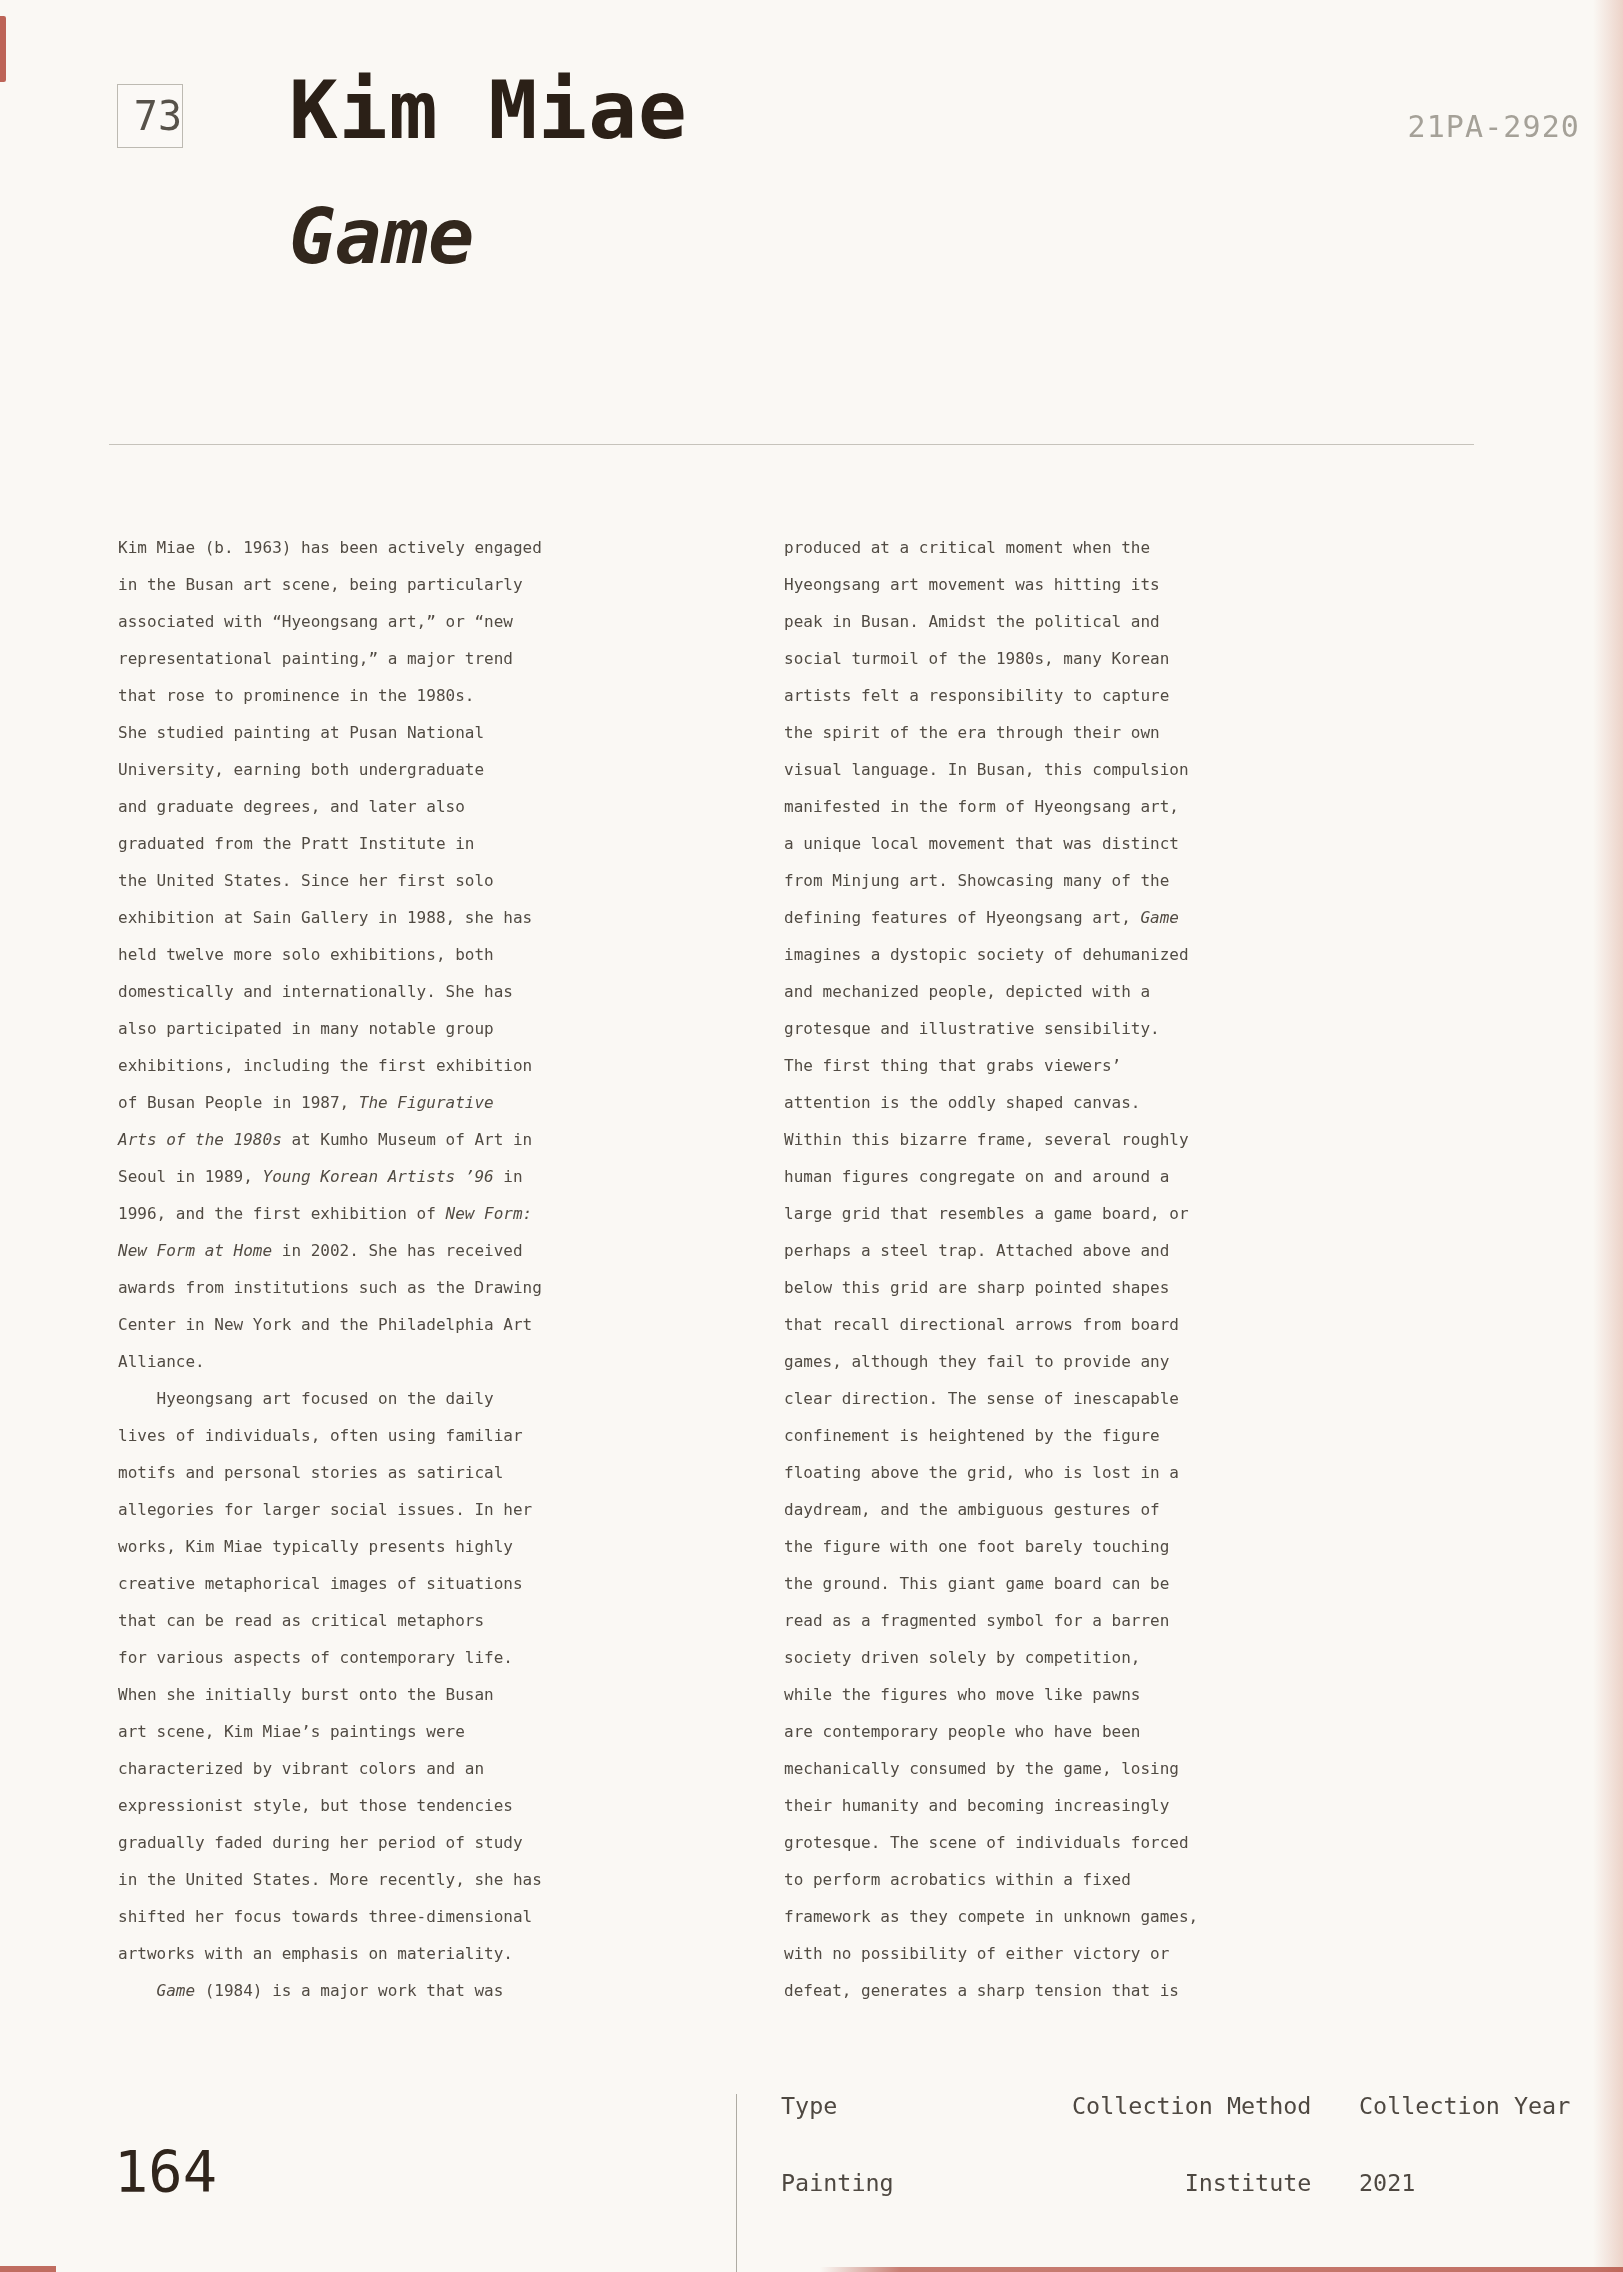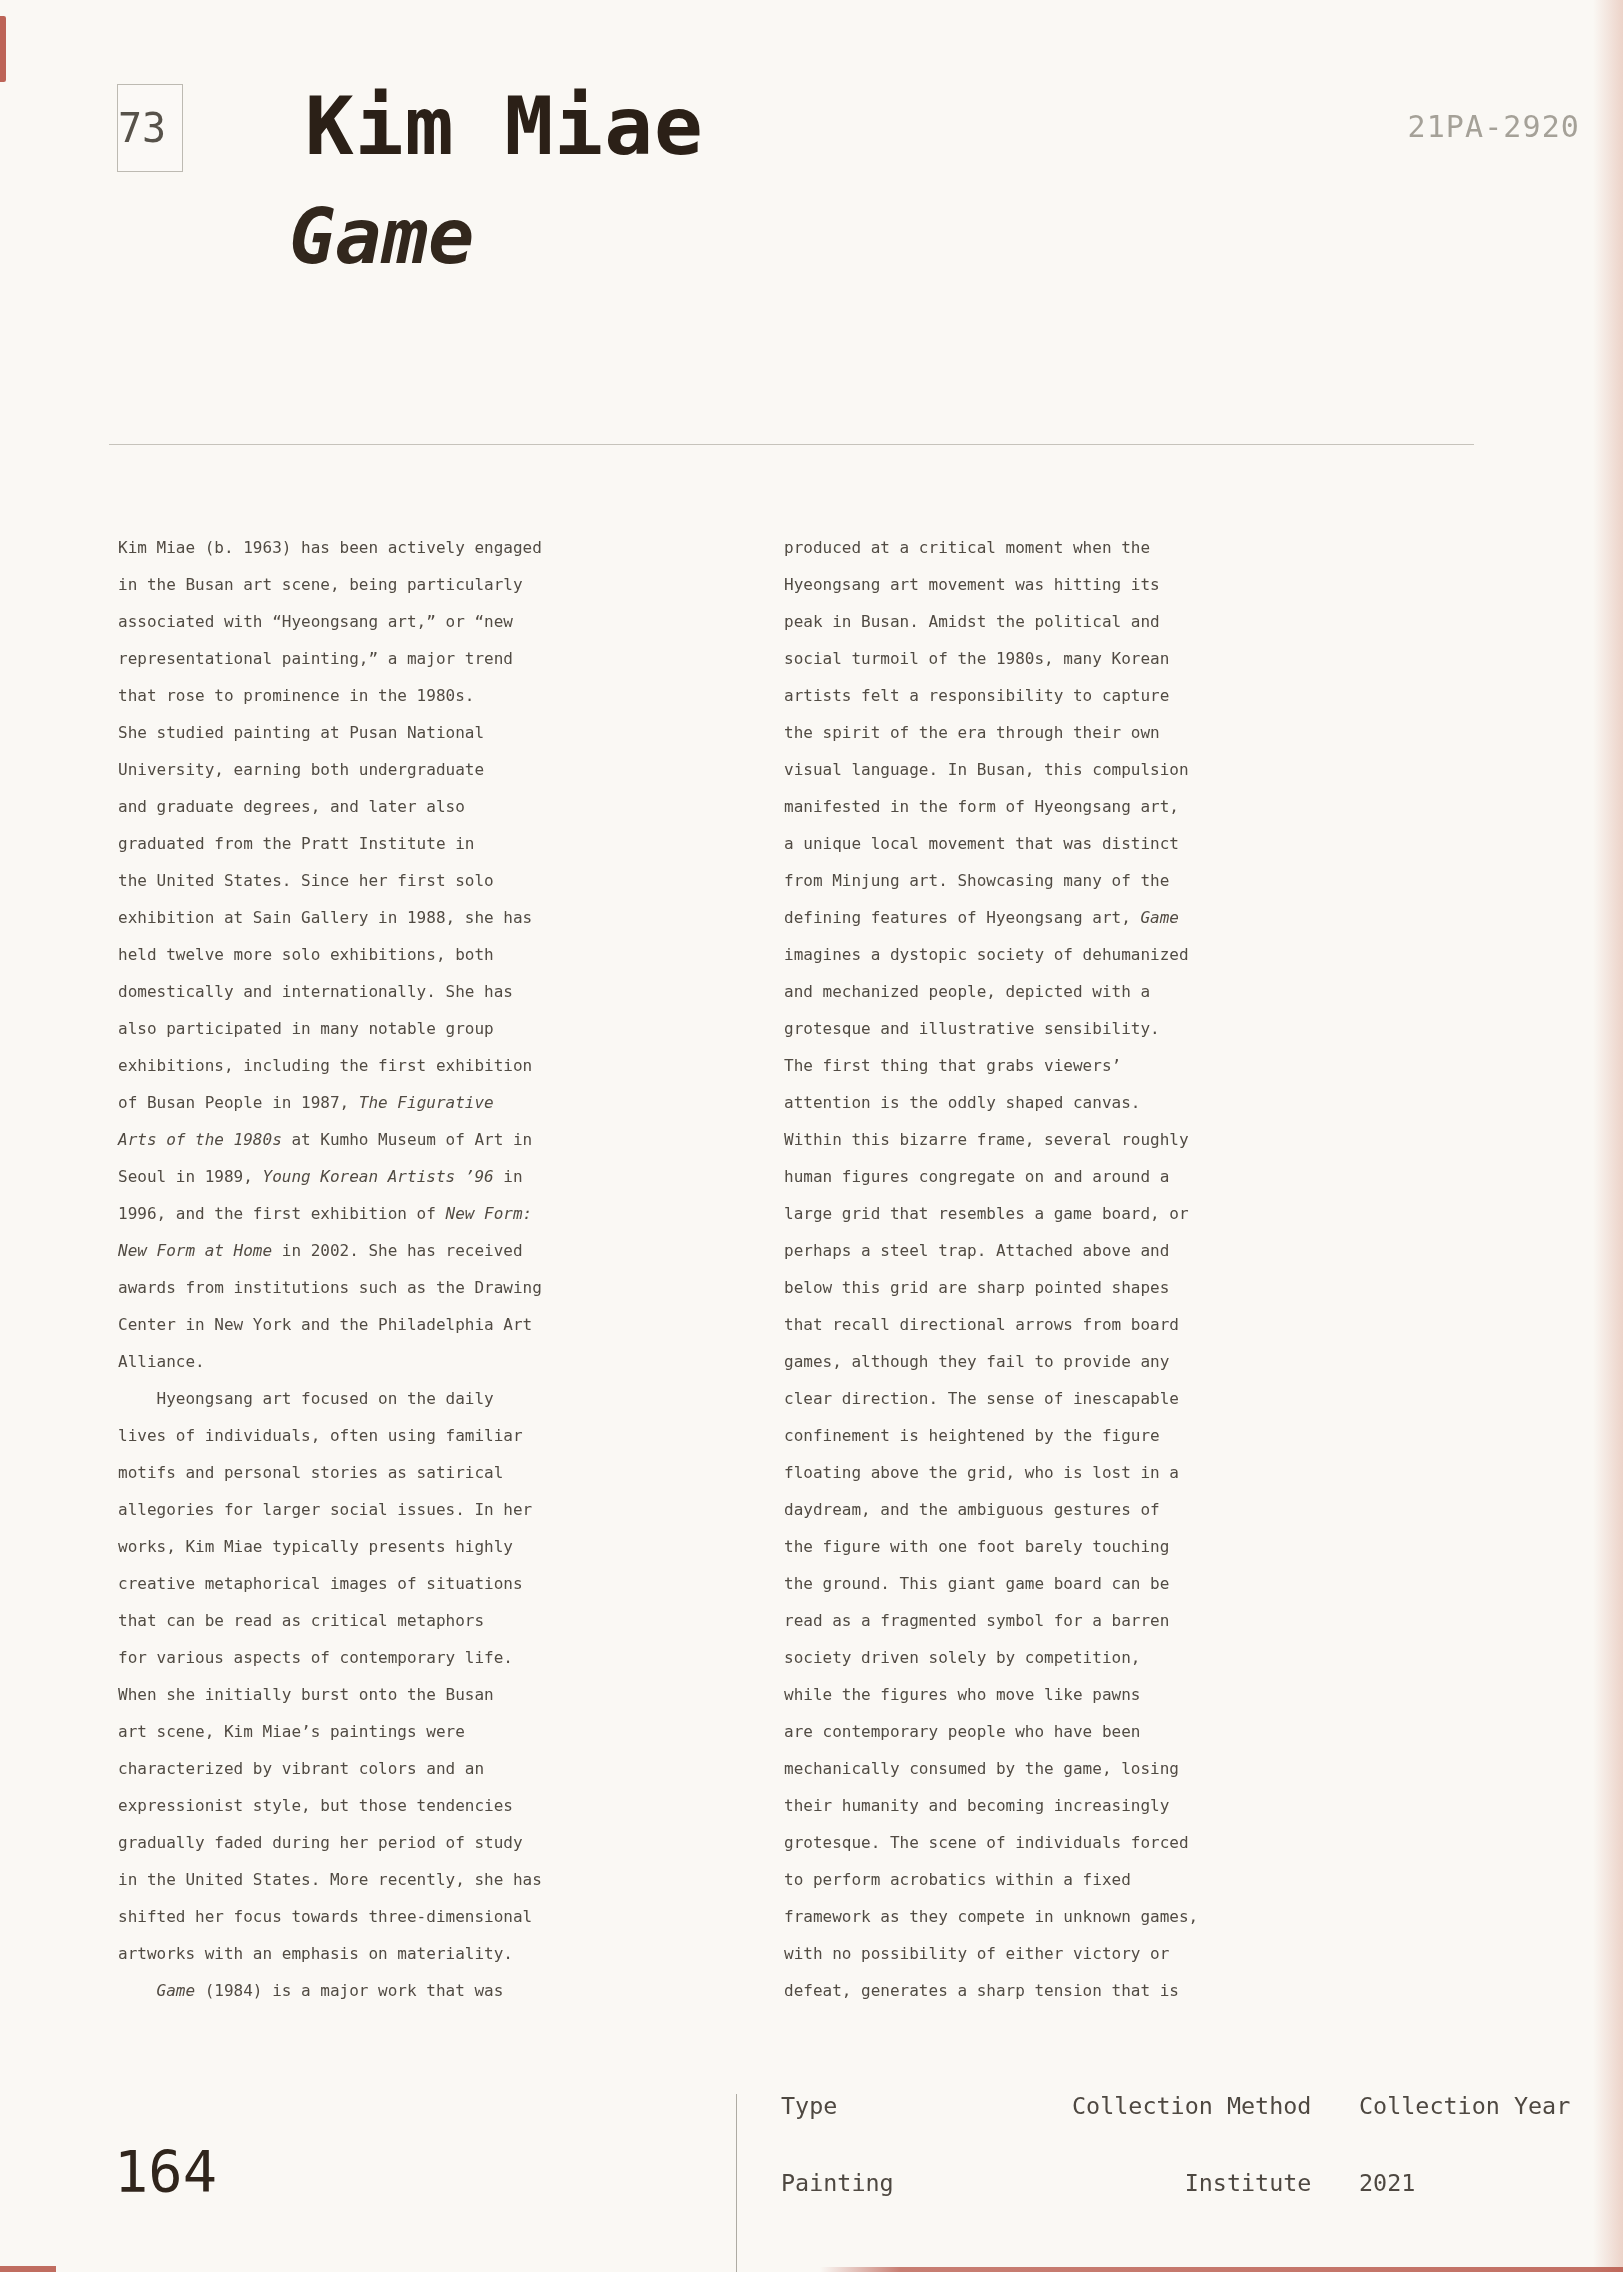"73" .badge { height: 88px -> 64px; justify-content: flex-start -> flex-end }
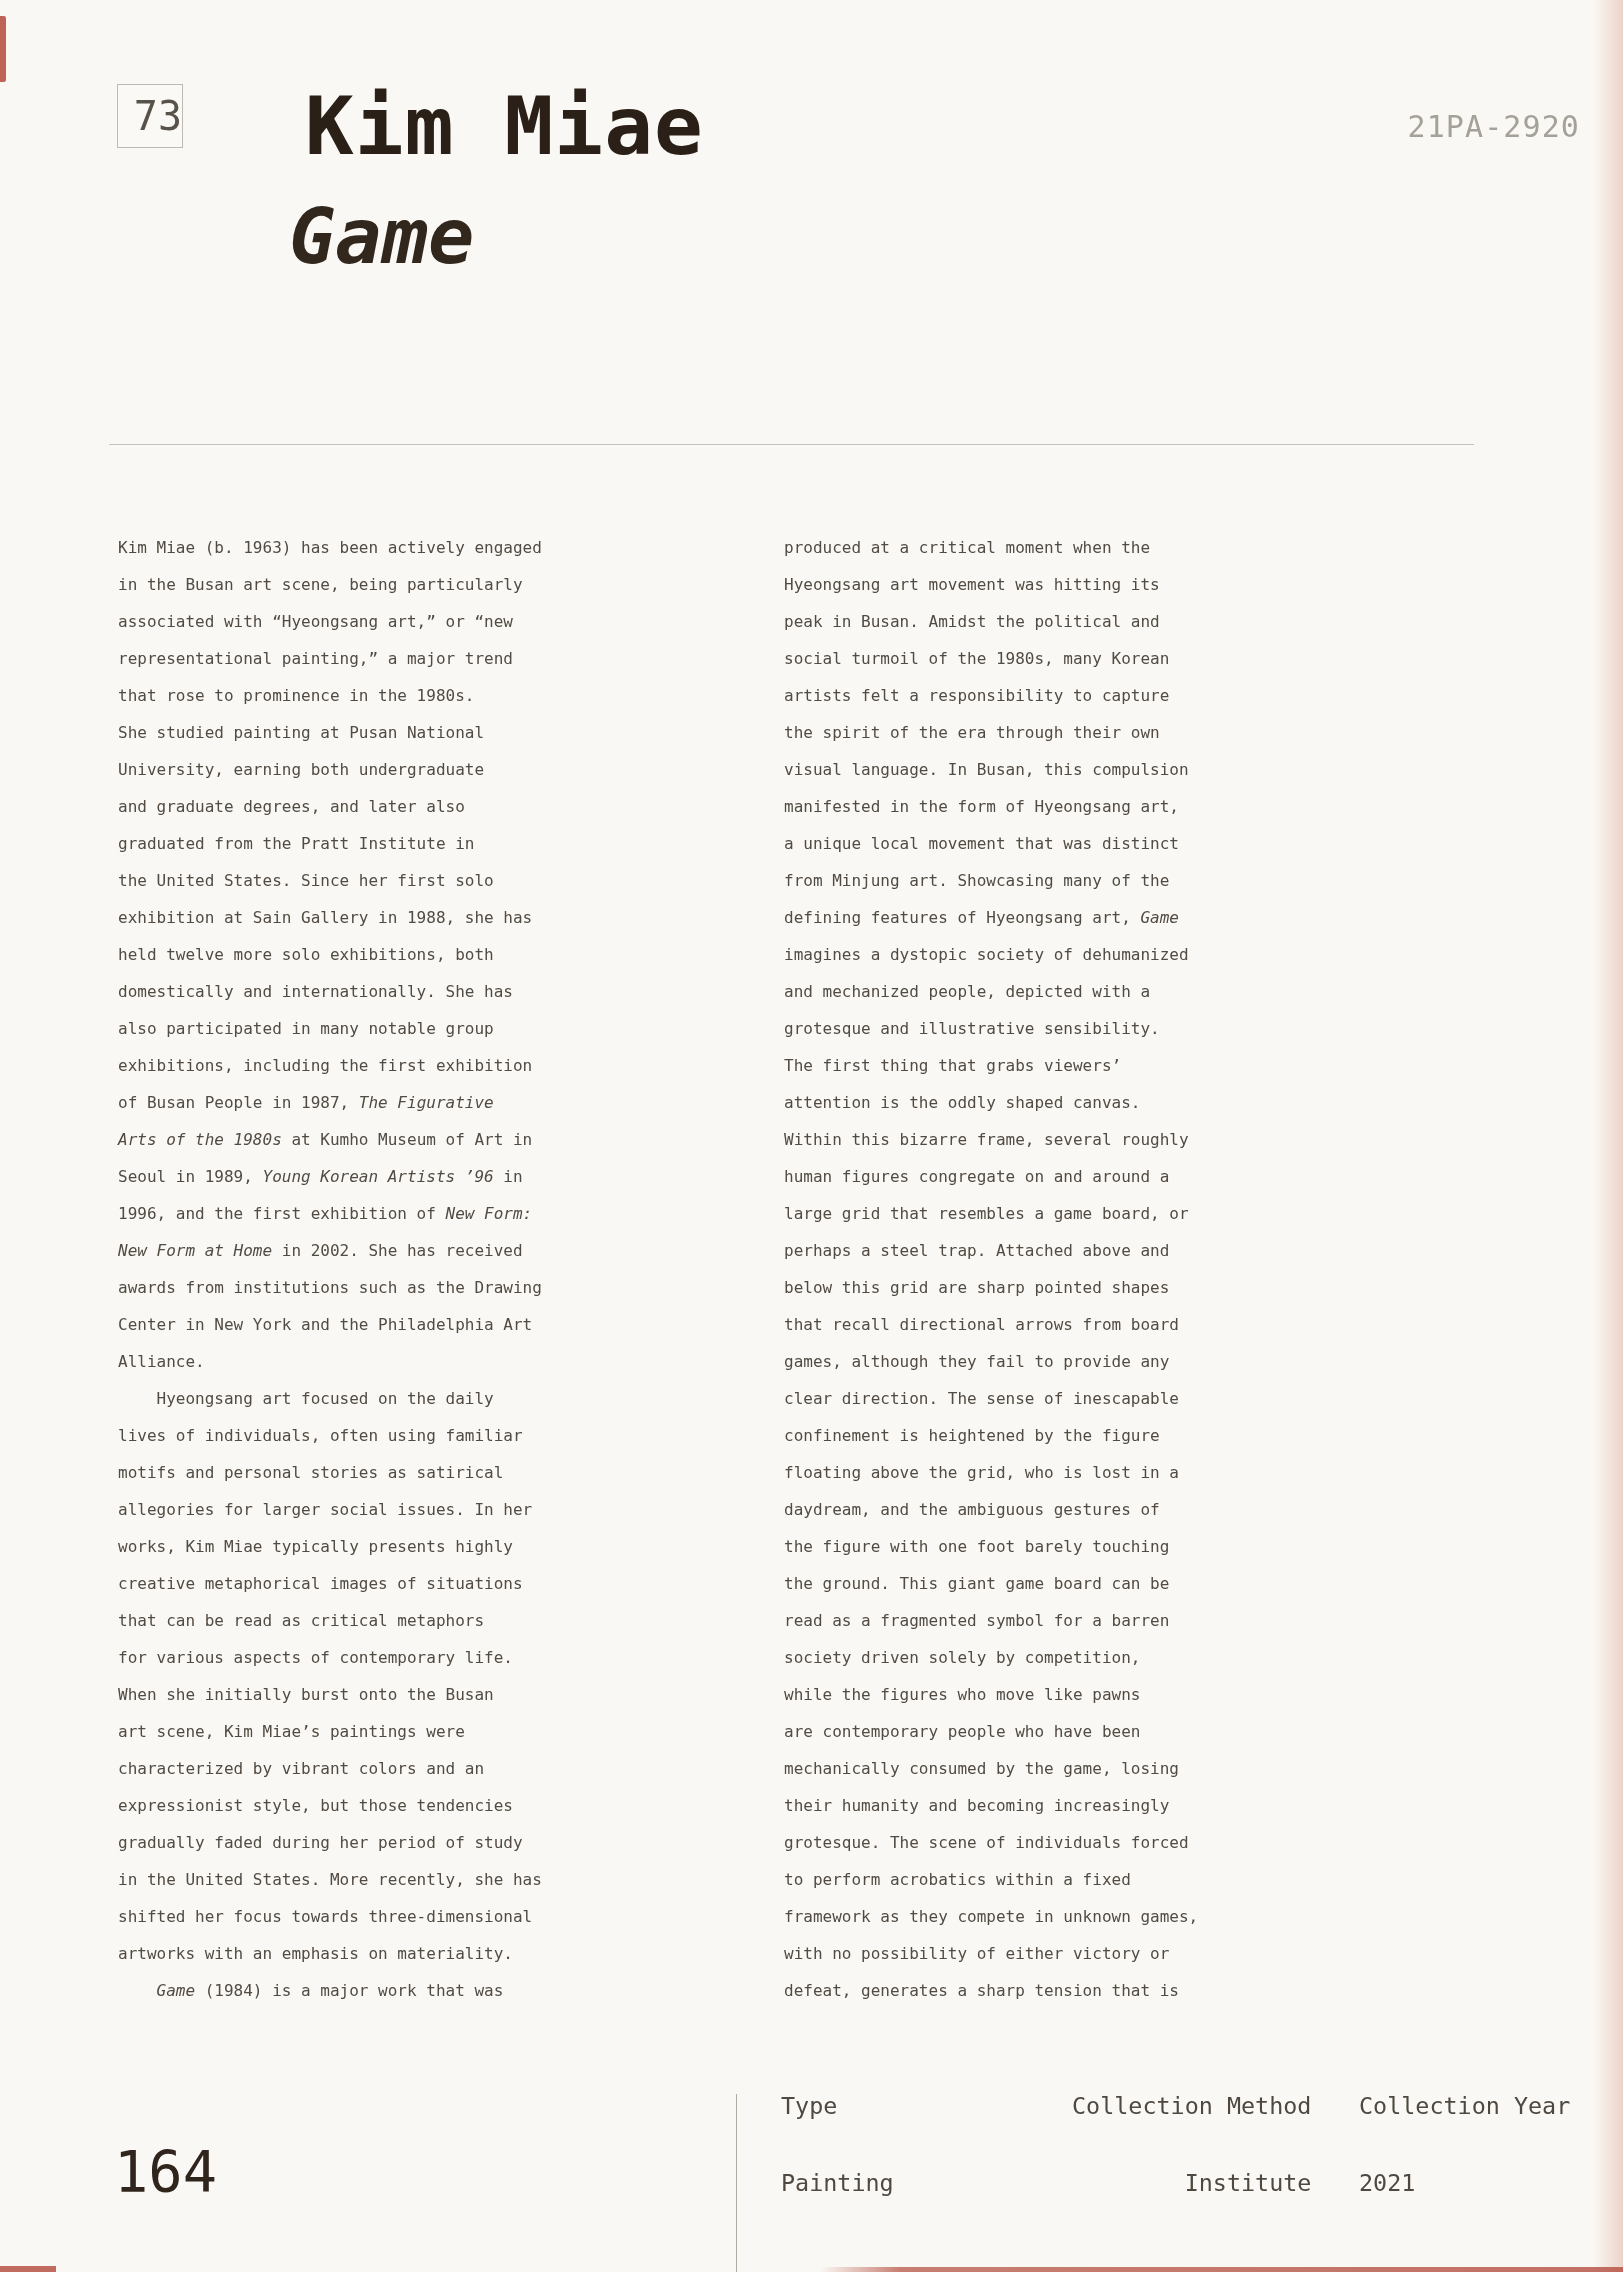"Kim Miae" .title { margin: 16px -> 0 }
